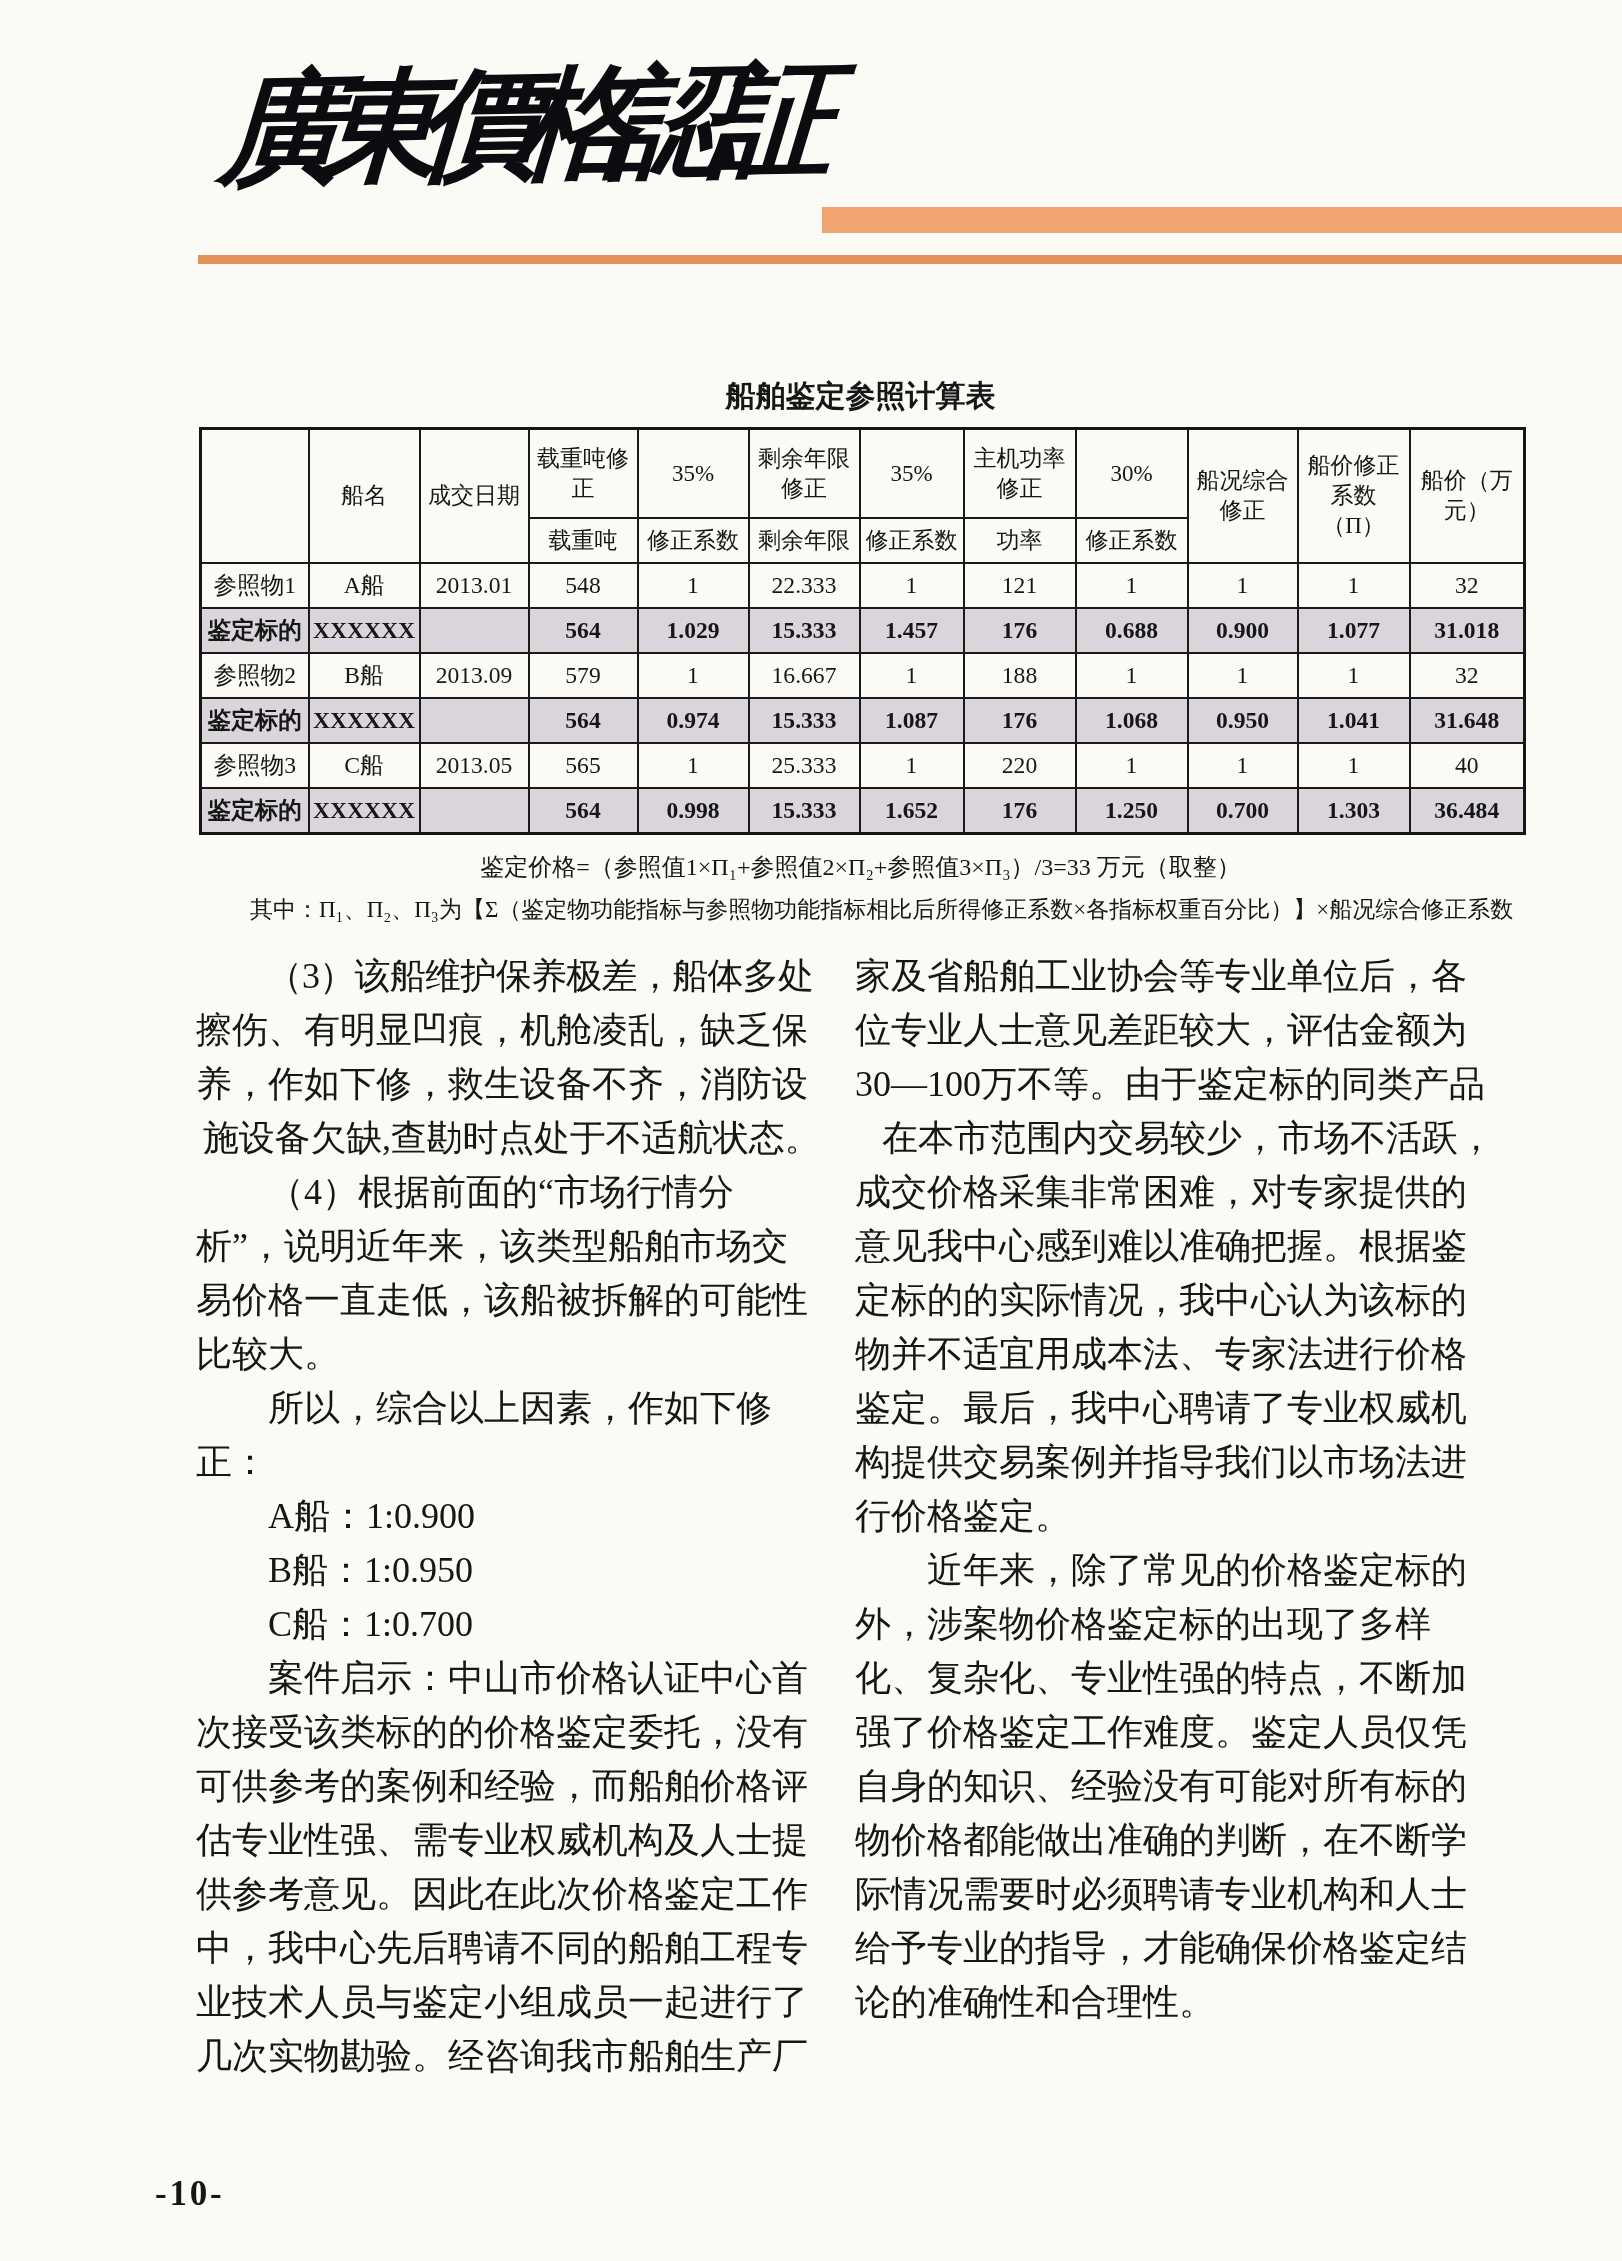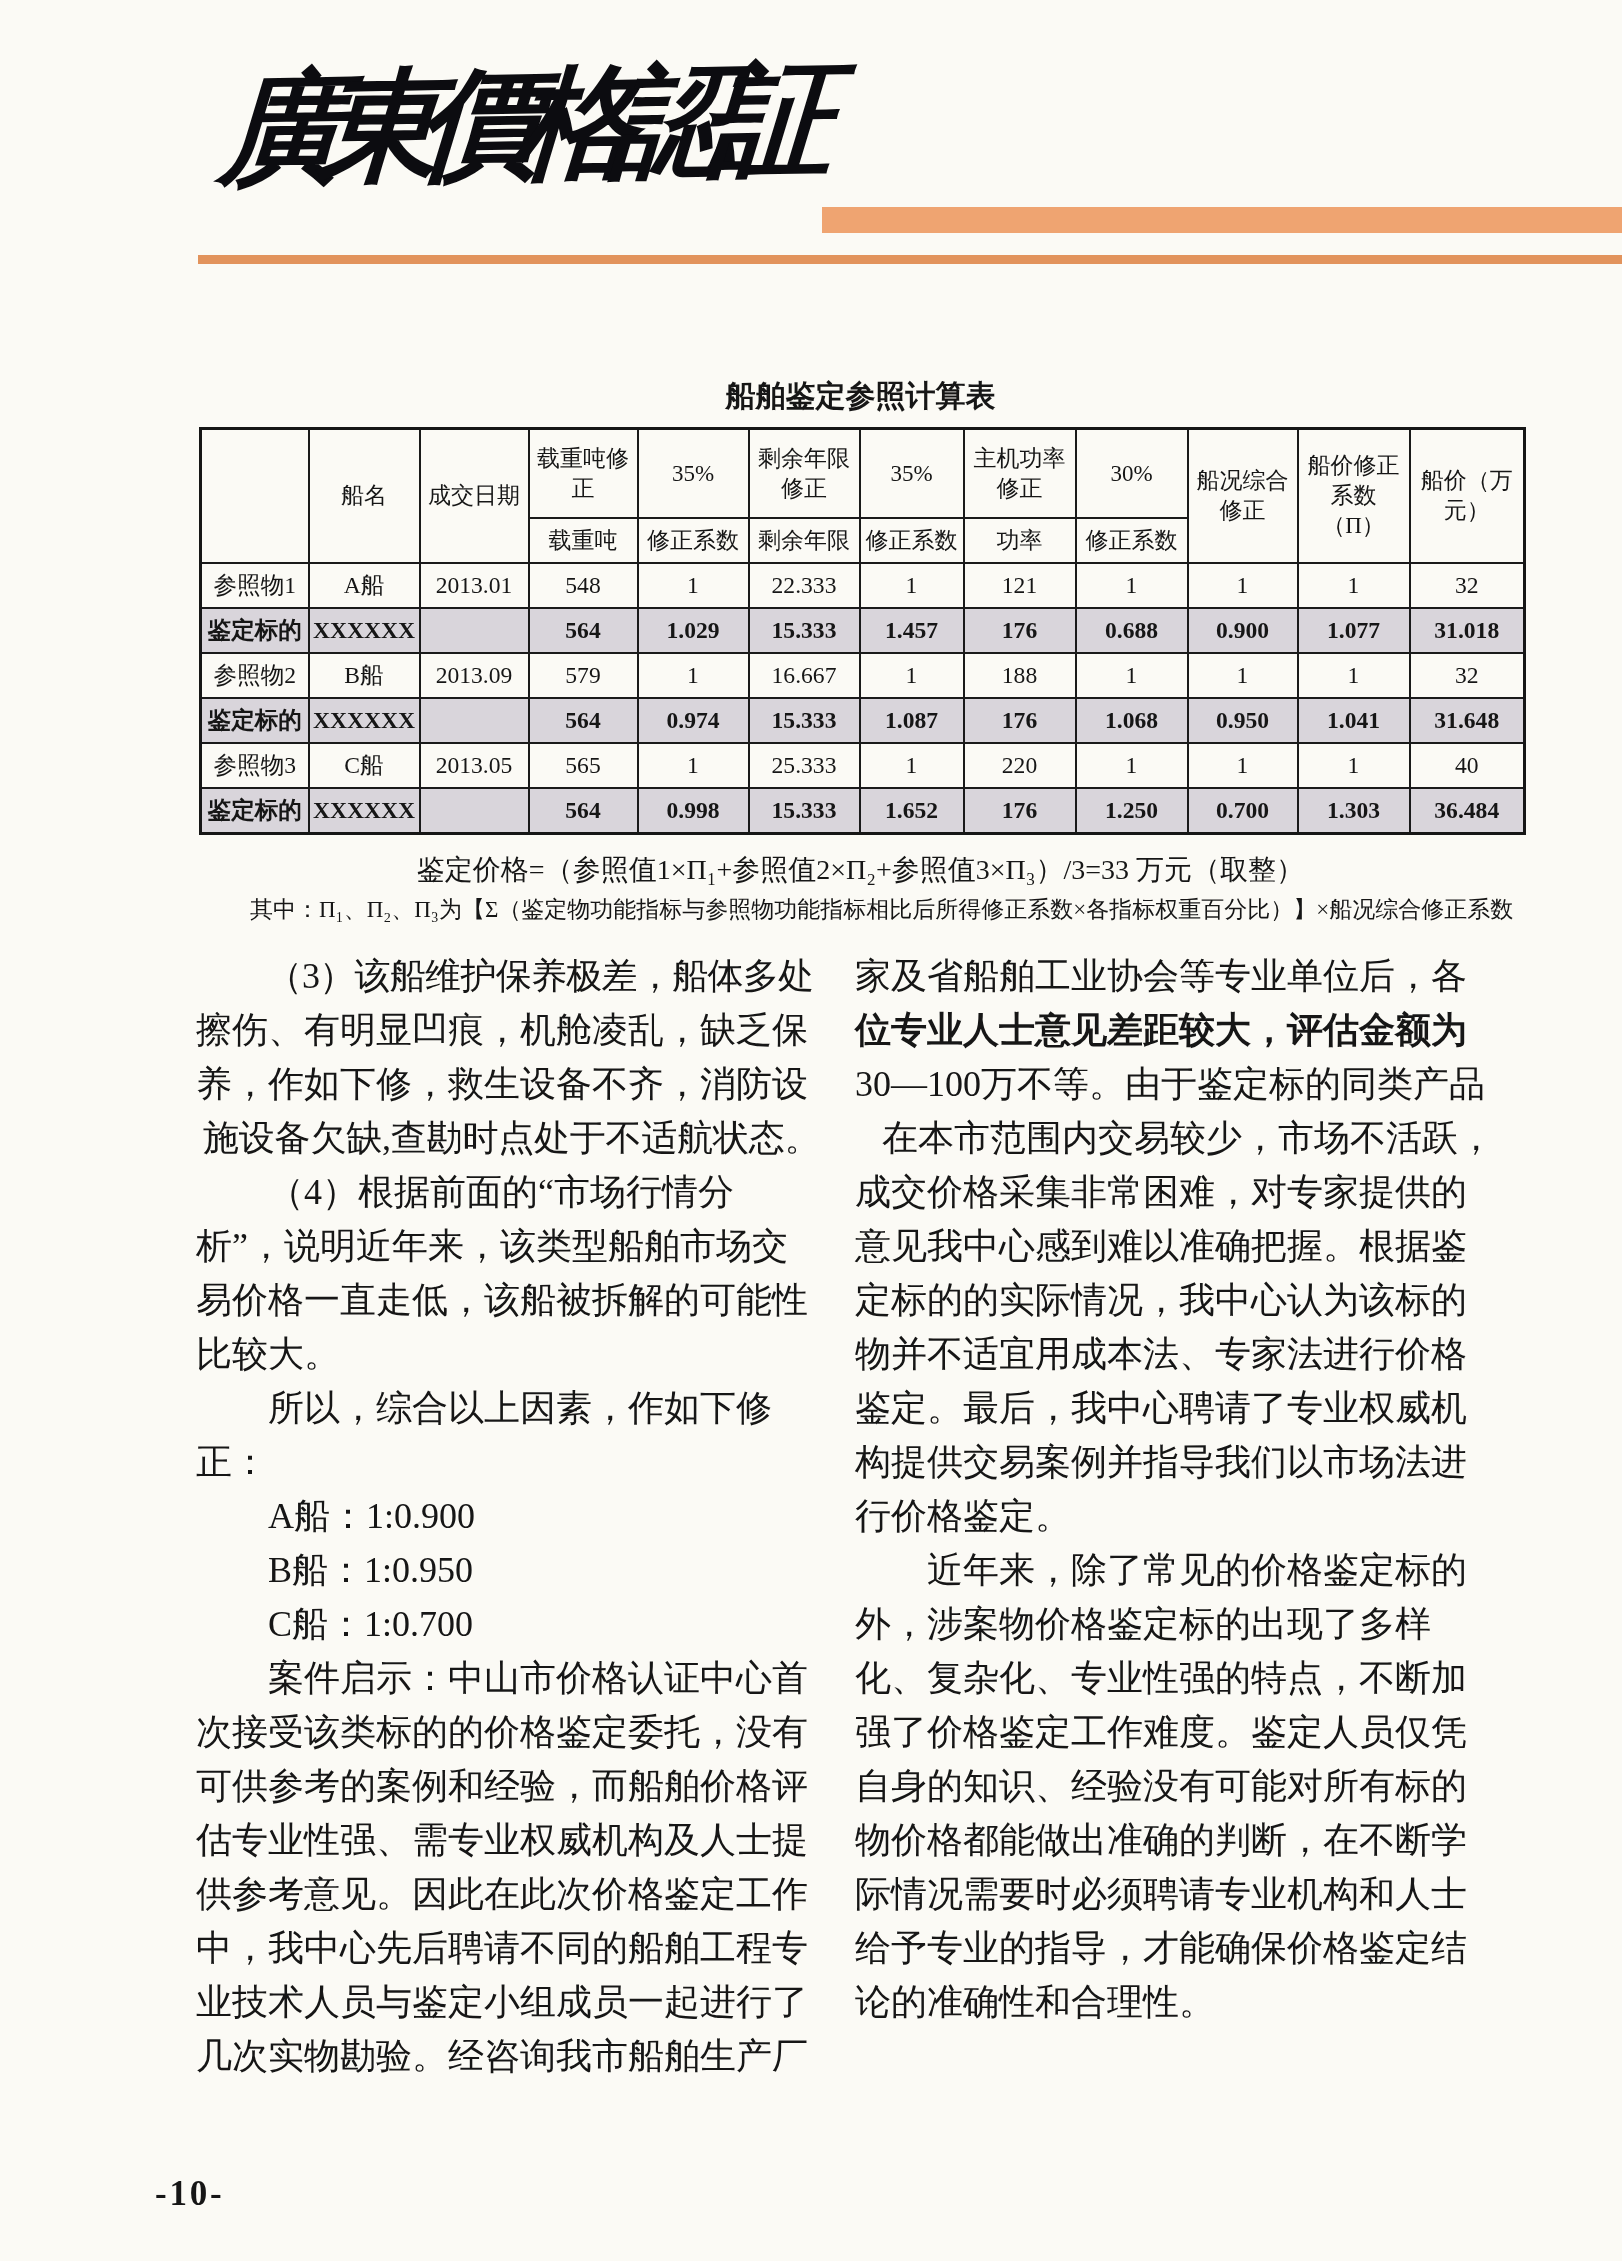"鉴定价格=（参照值1×Π₁+参照值2×Π₂+参照值3×Π₃）/3=33" .note1 { font-size: 28px -> 24px }
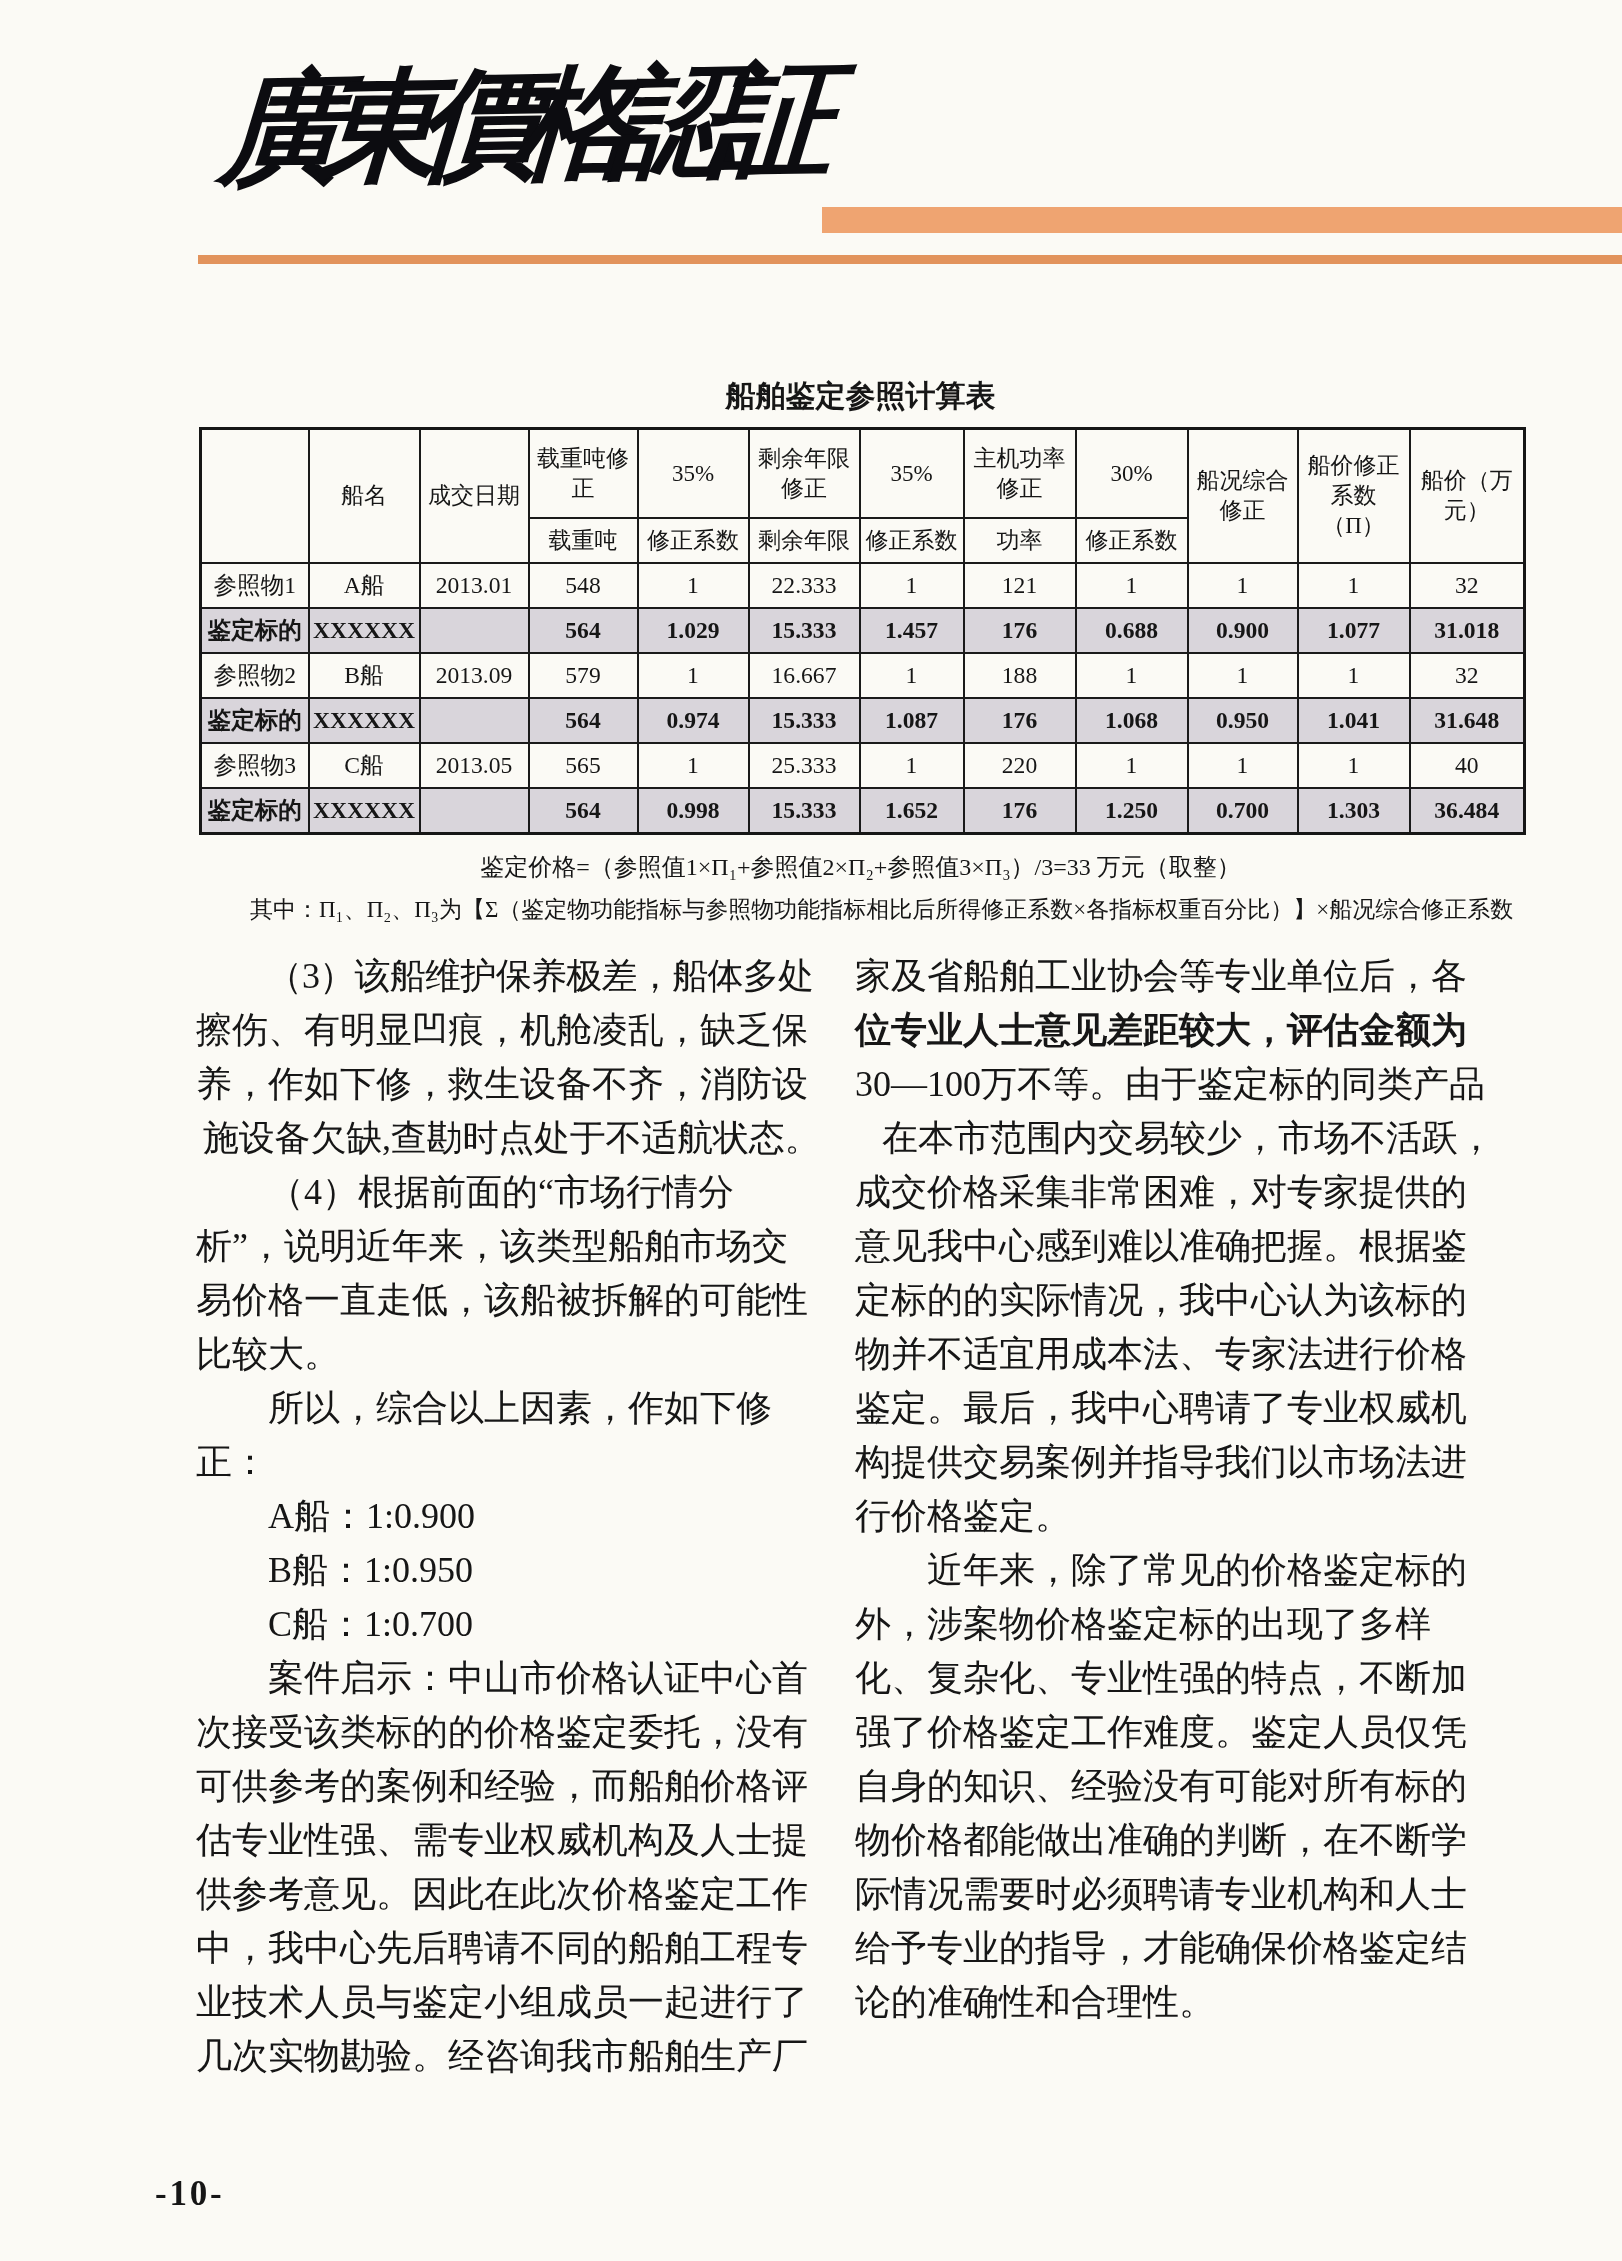"位专业人士意见差距较大，评估金额为" div.bl { font-weight: bold -> none }
